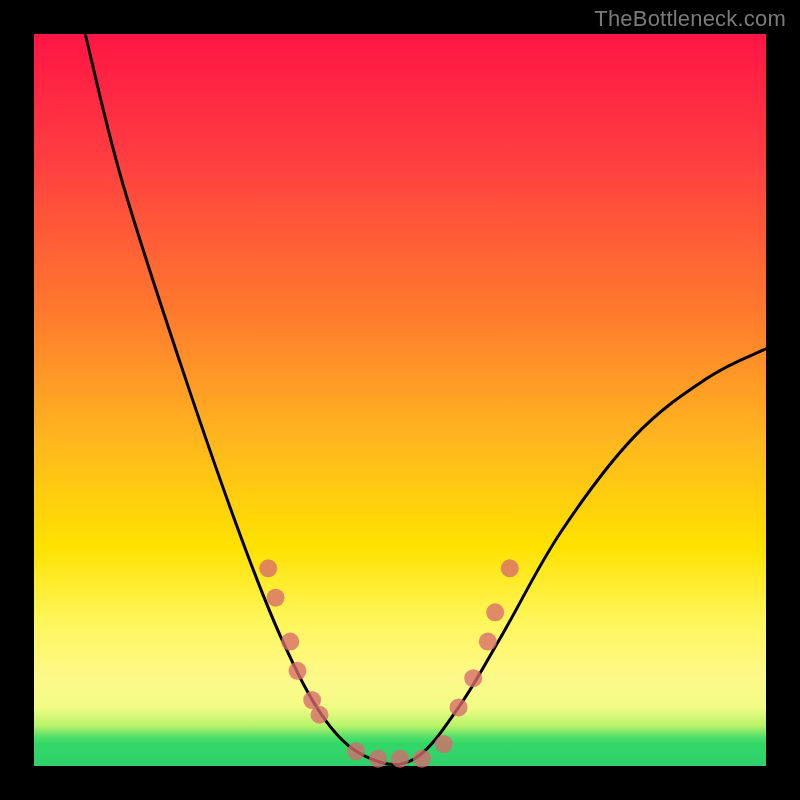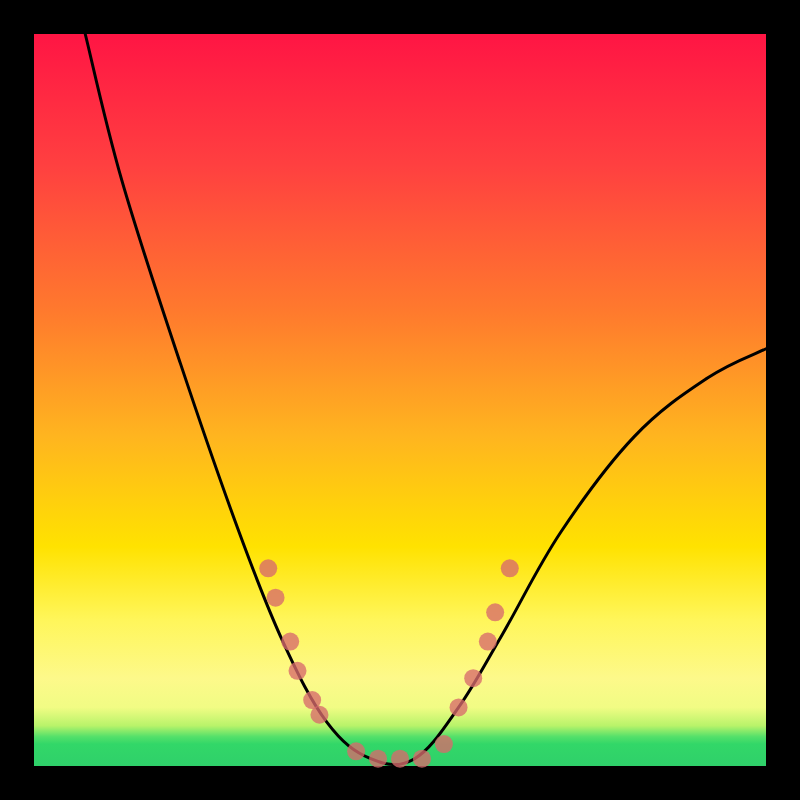"TheBottleneck.com" div.watermark { html: none -> <div>TheBottleneck.com</div> }
